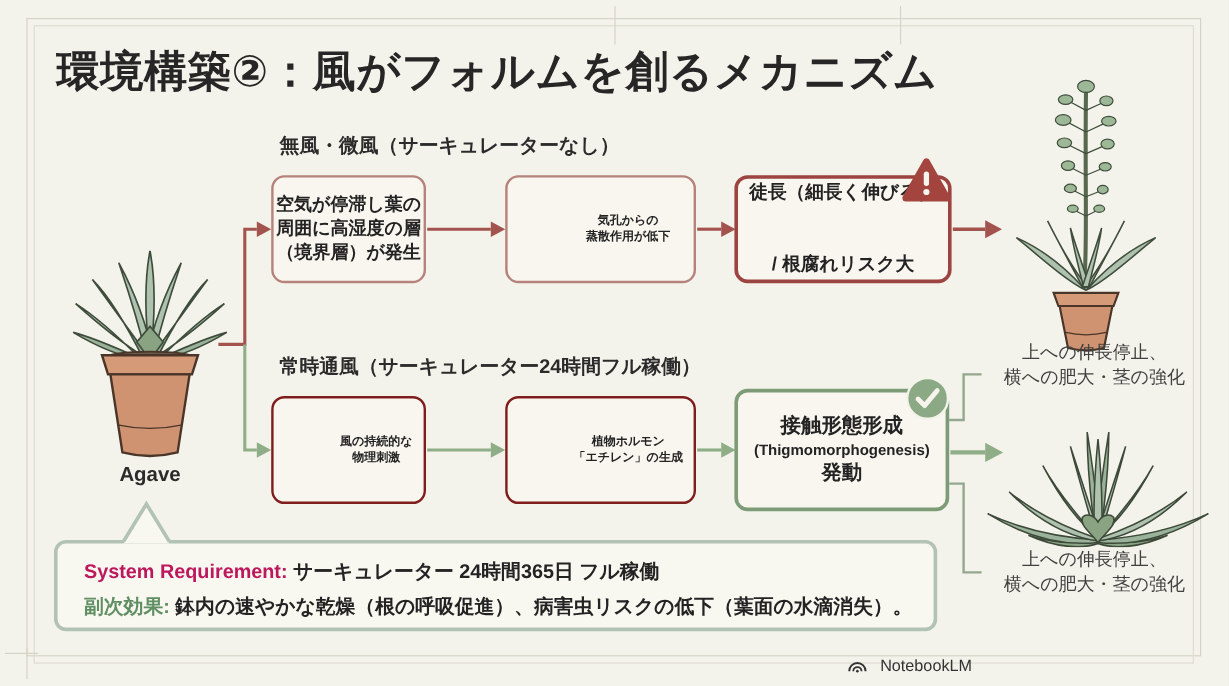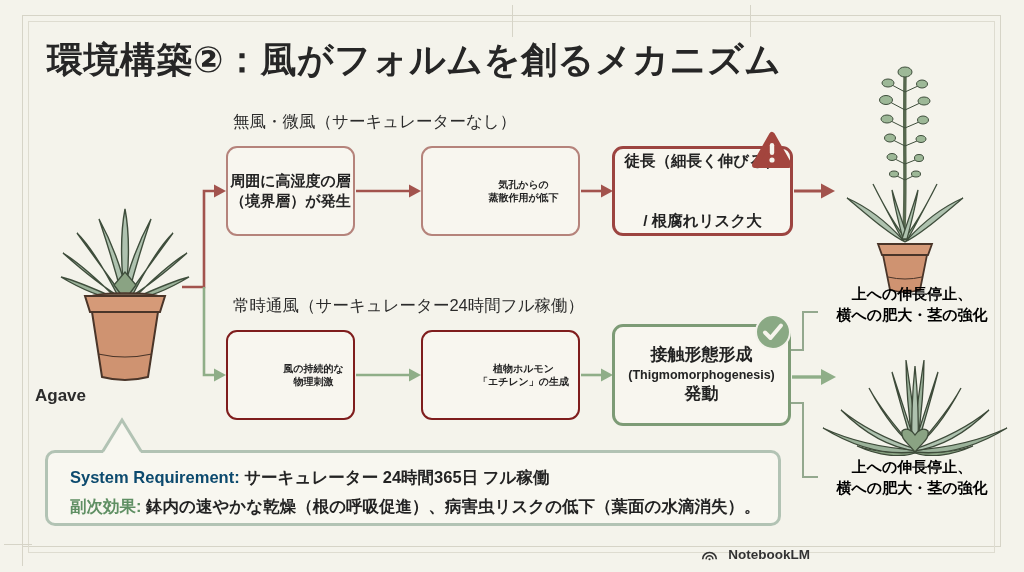"無風・微風（サーキュレーターなし）" .flow-heading { font-weight: normal -> bold }
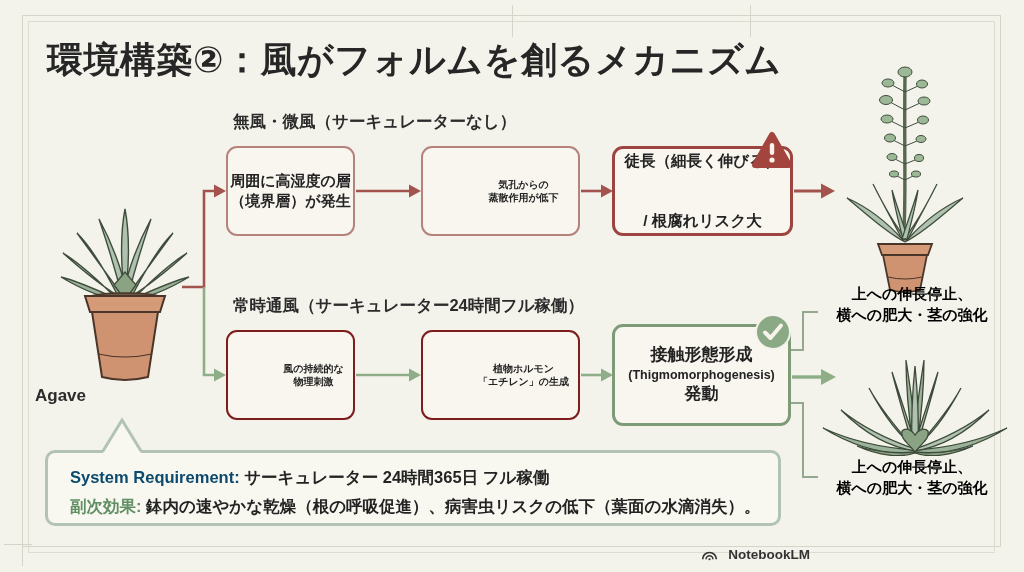"空気が停滞し葉の" div.bl { html: none -> <div>空気が停滞し葉の</div> }
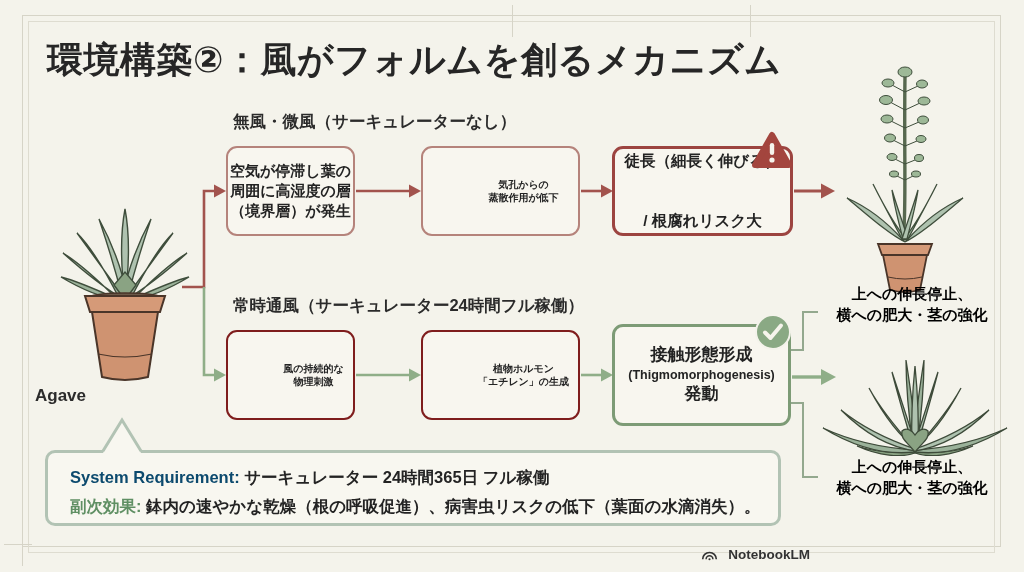"上への伸長停止、" .outcome { color: #000000 -> #404040; font-weight: bold -> normal }
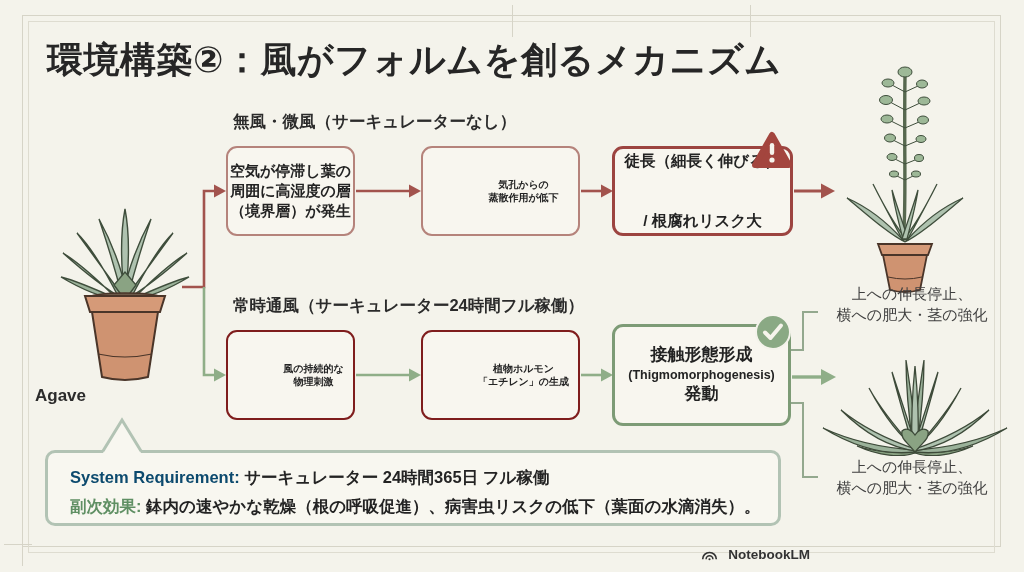"Agave" .agave-label { text-align: none -> center }
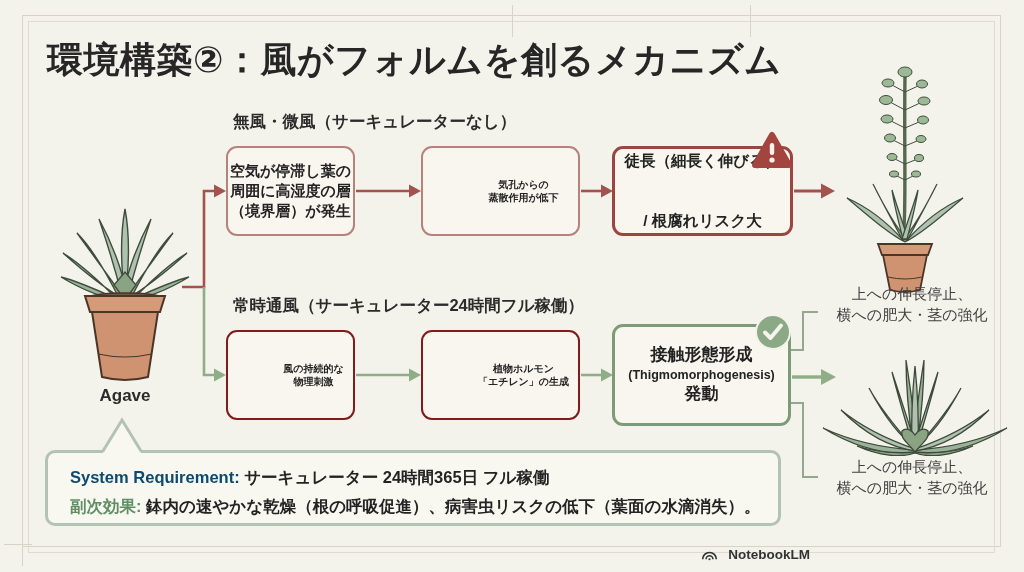"System Requirement:" .callout .lbl-dark { color: #0c4a6e -> #be185d }
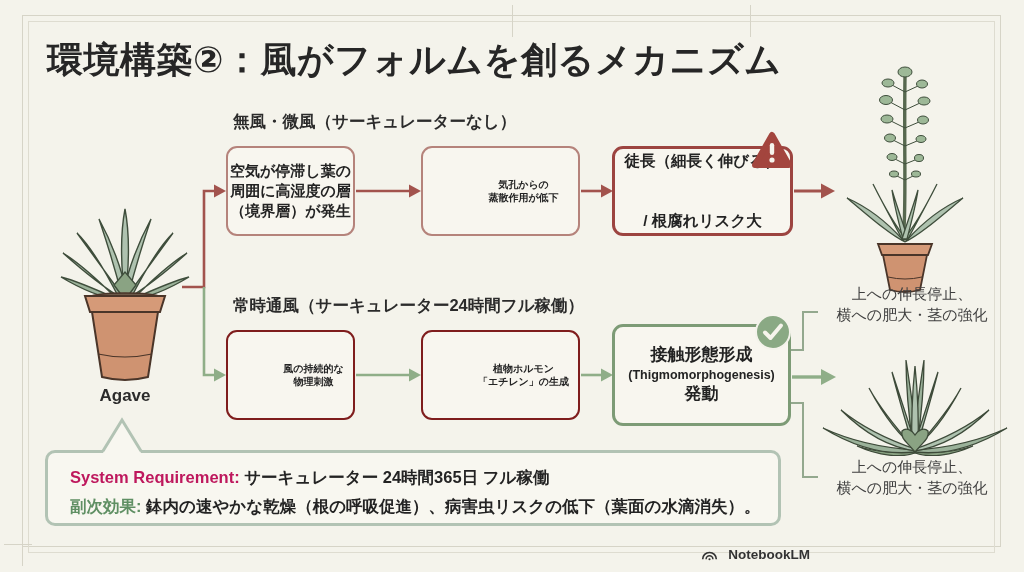"NotebookLM" .brand { font-weight: bold -> normal }
